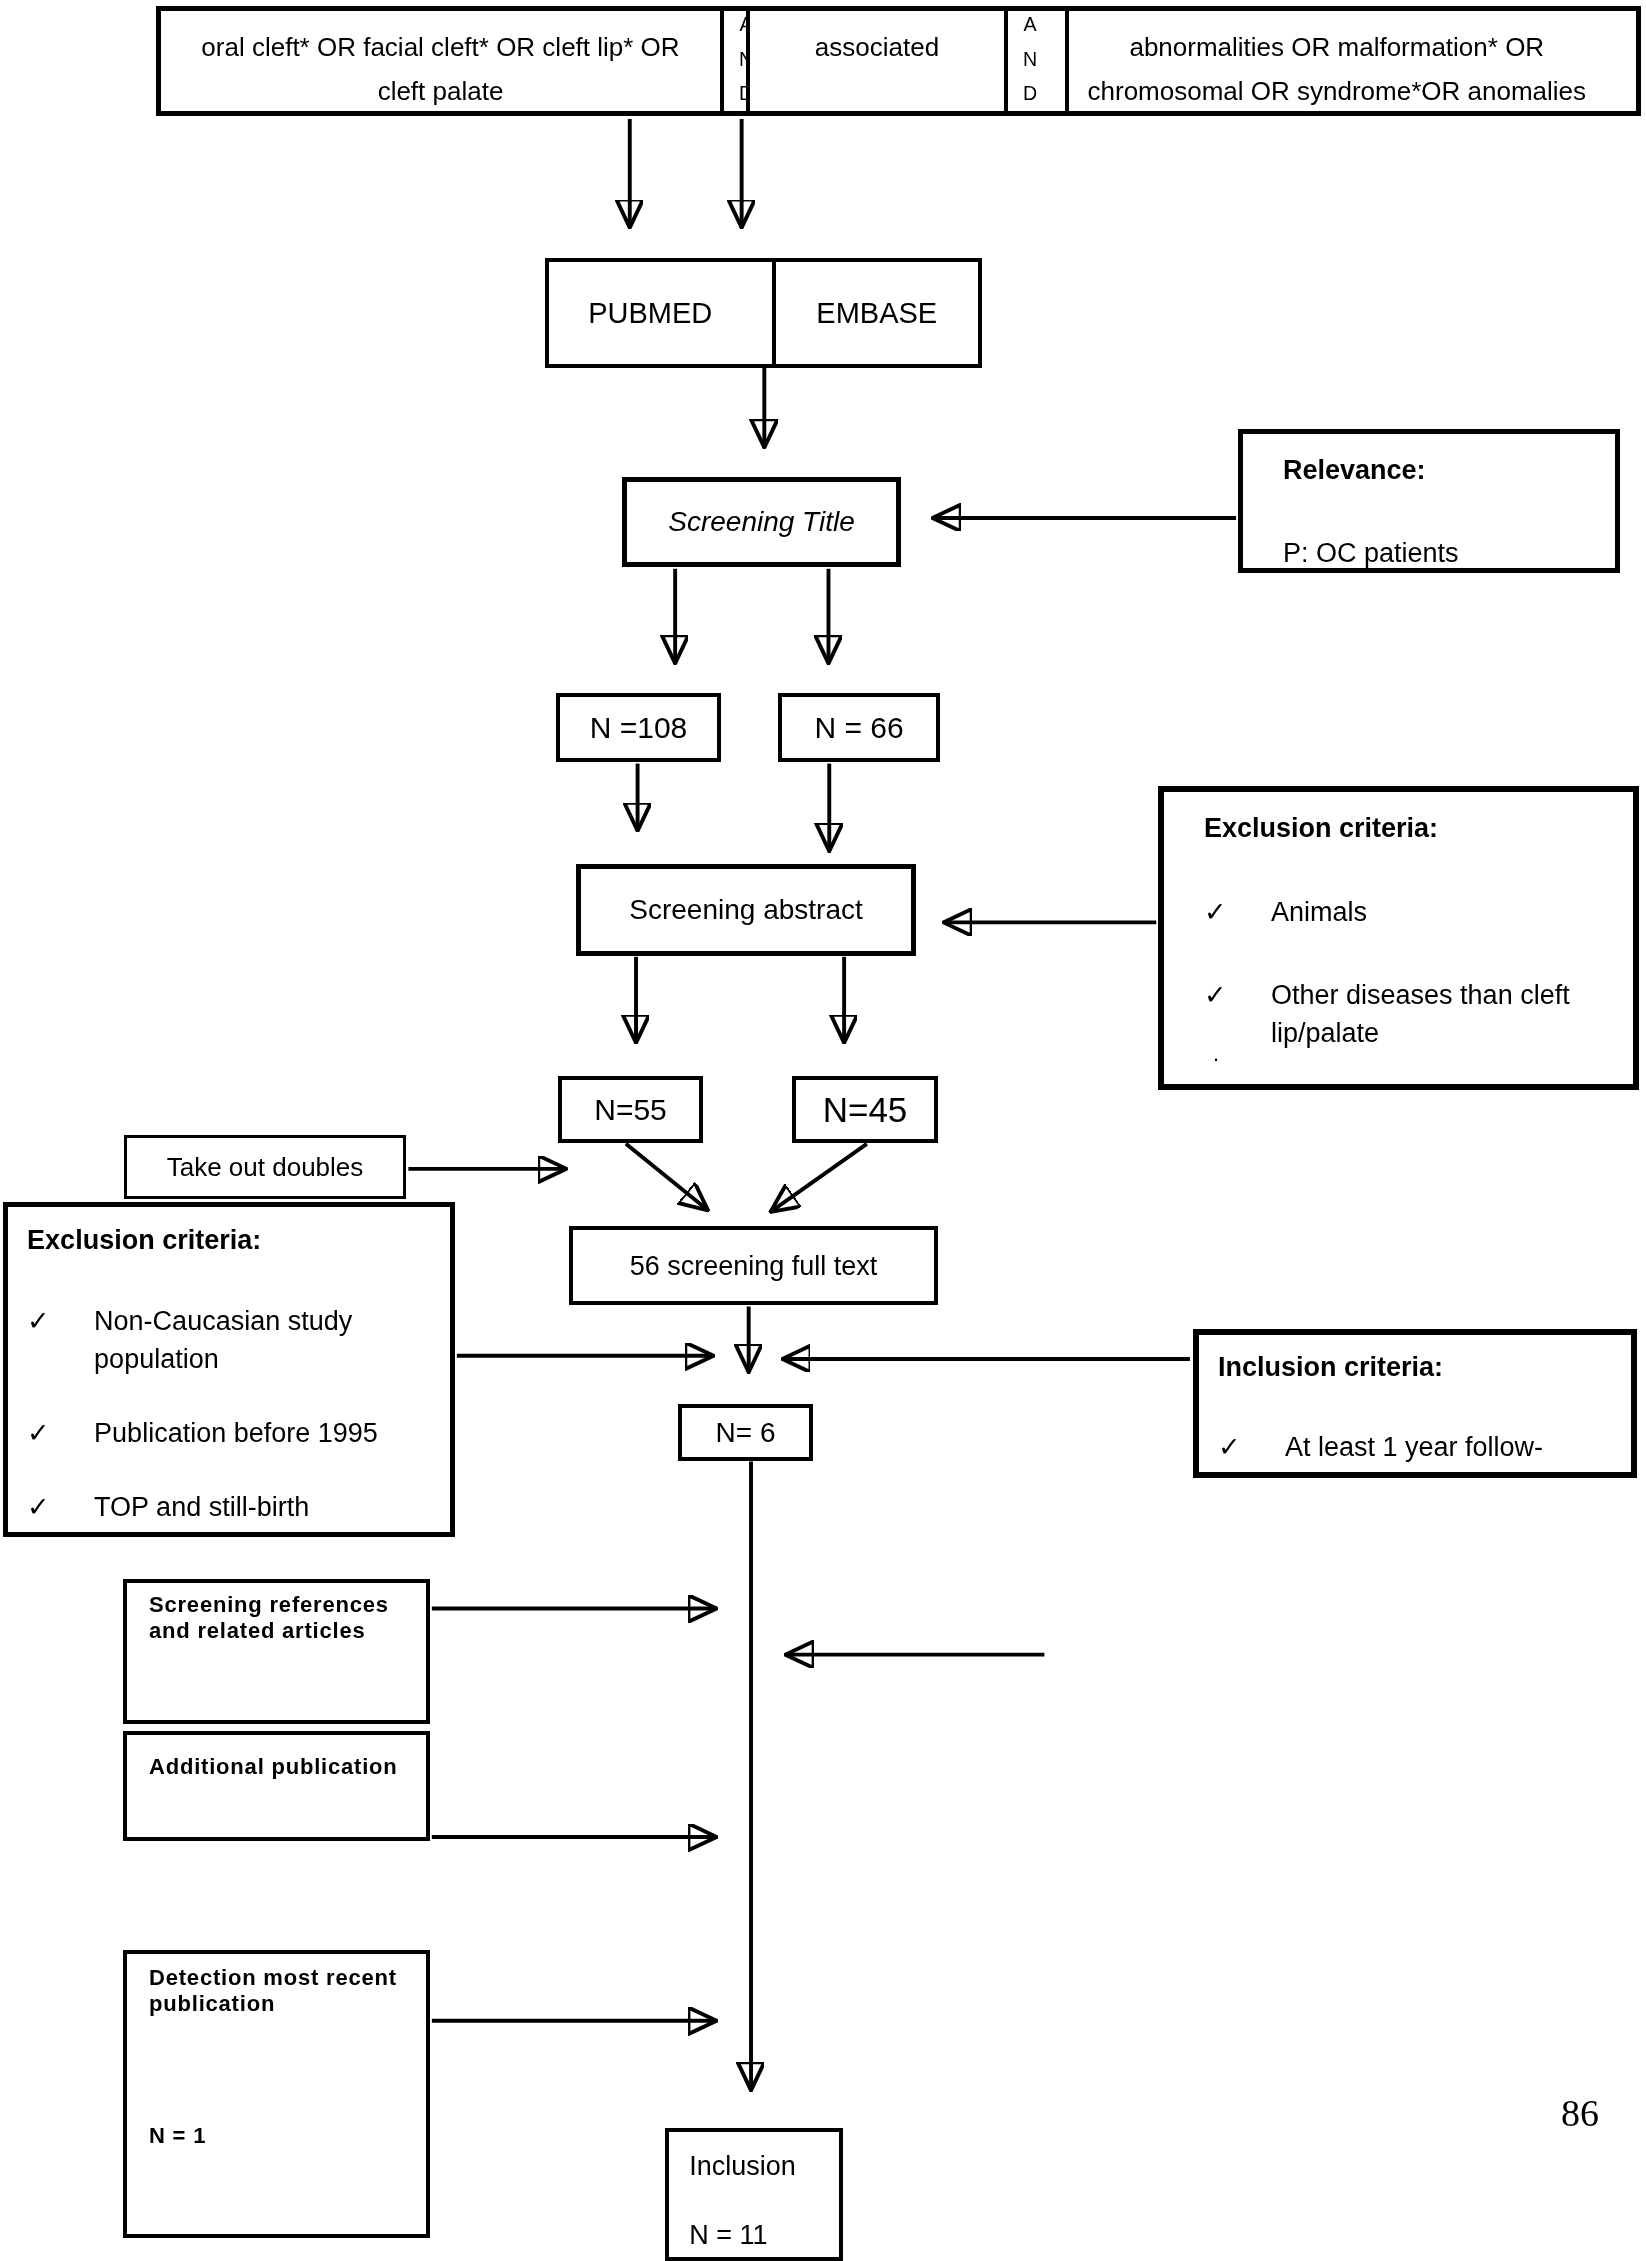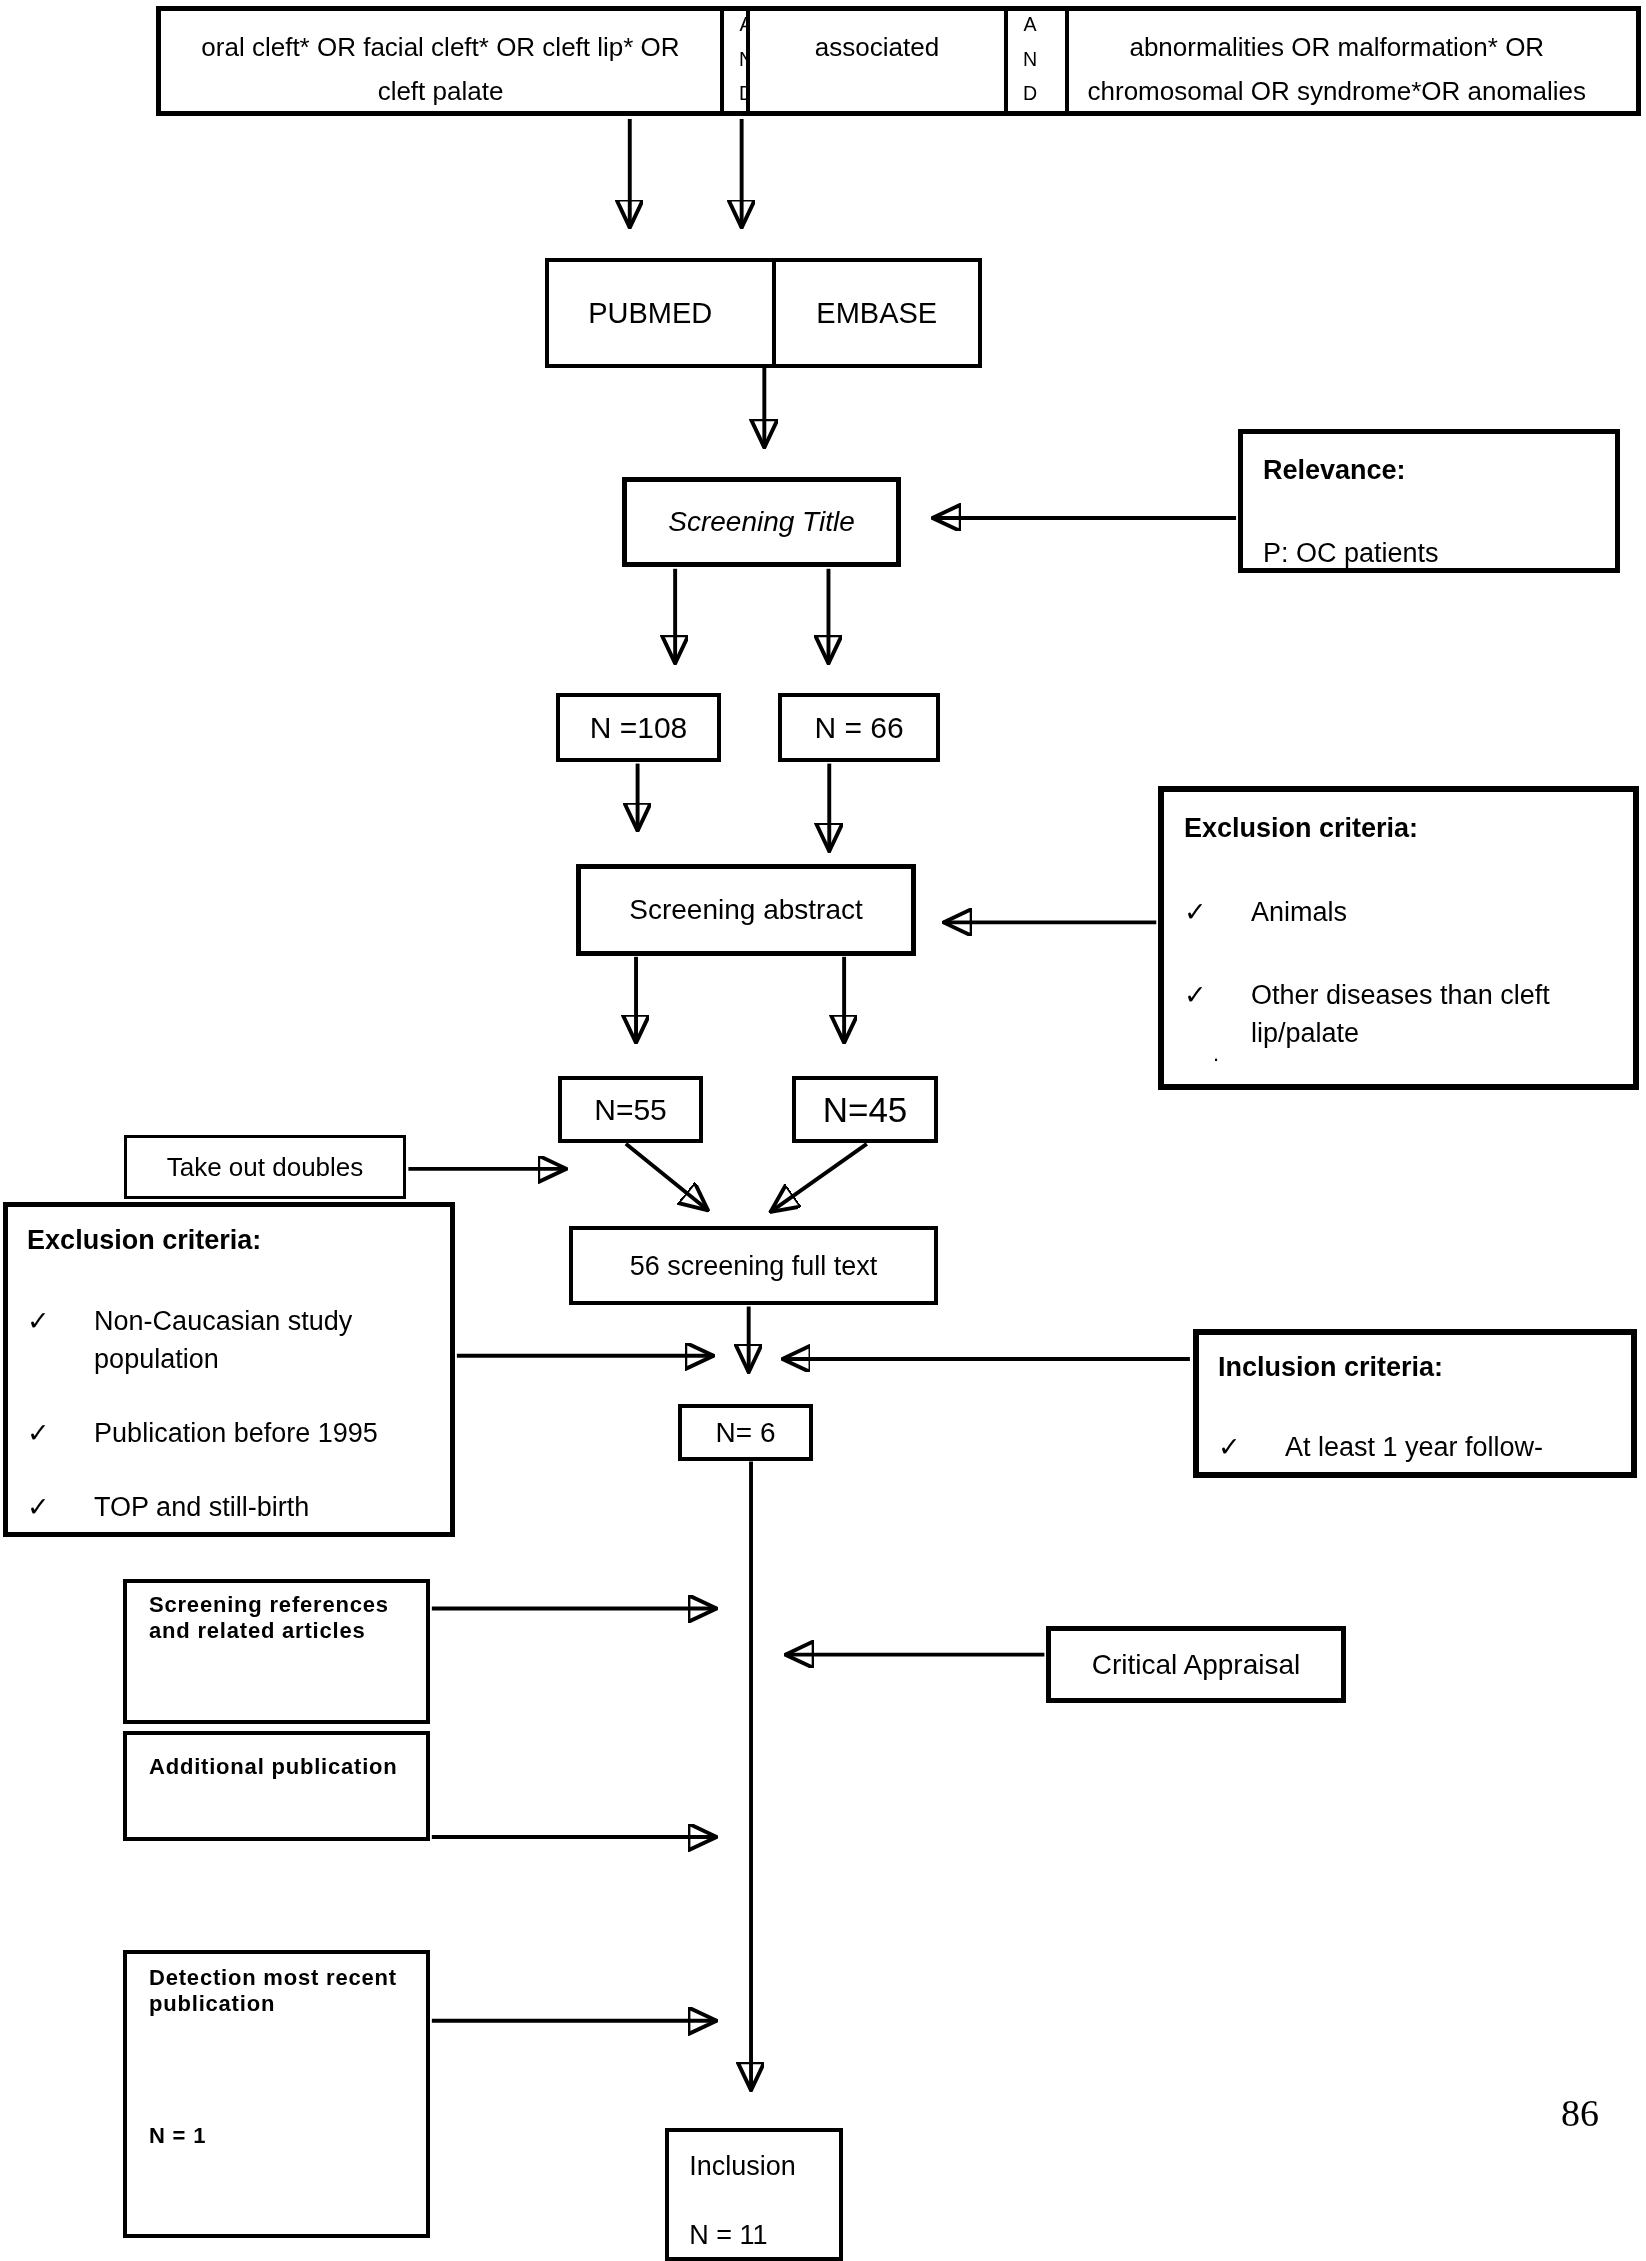"Relevance:" .crit { padding: 17px 20px -> 17px 40px }
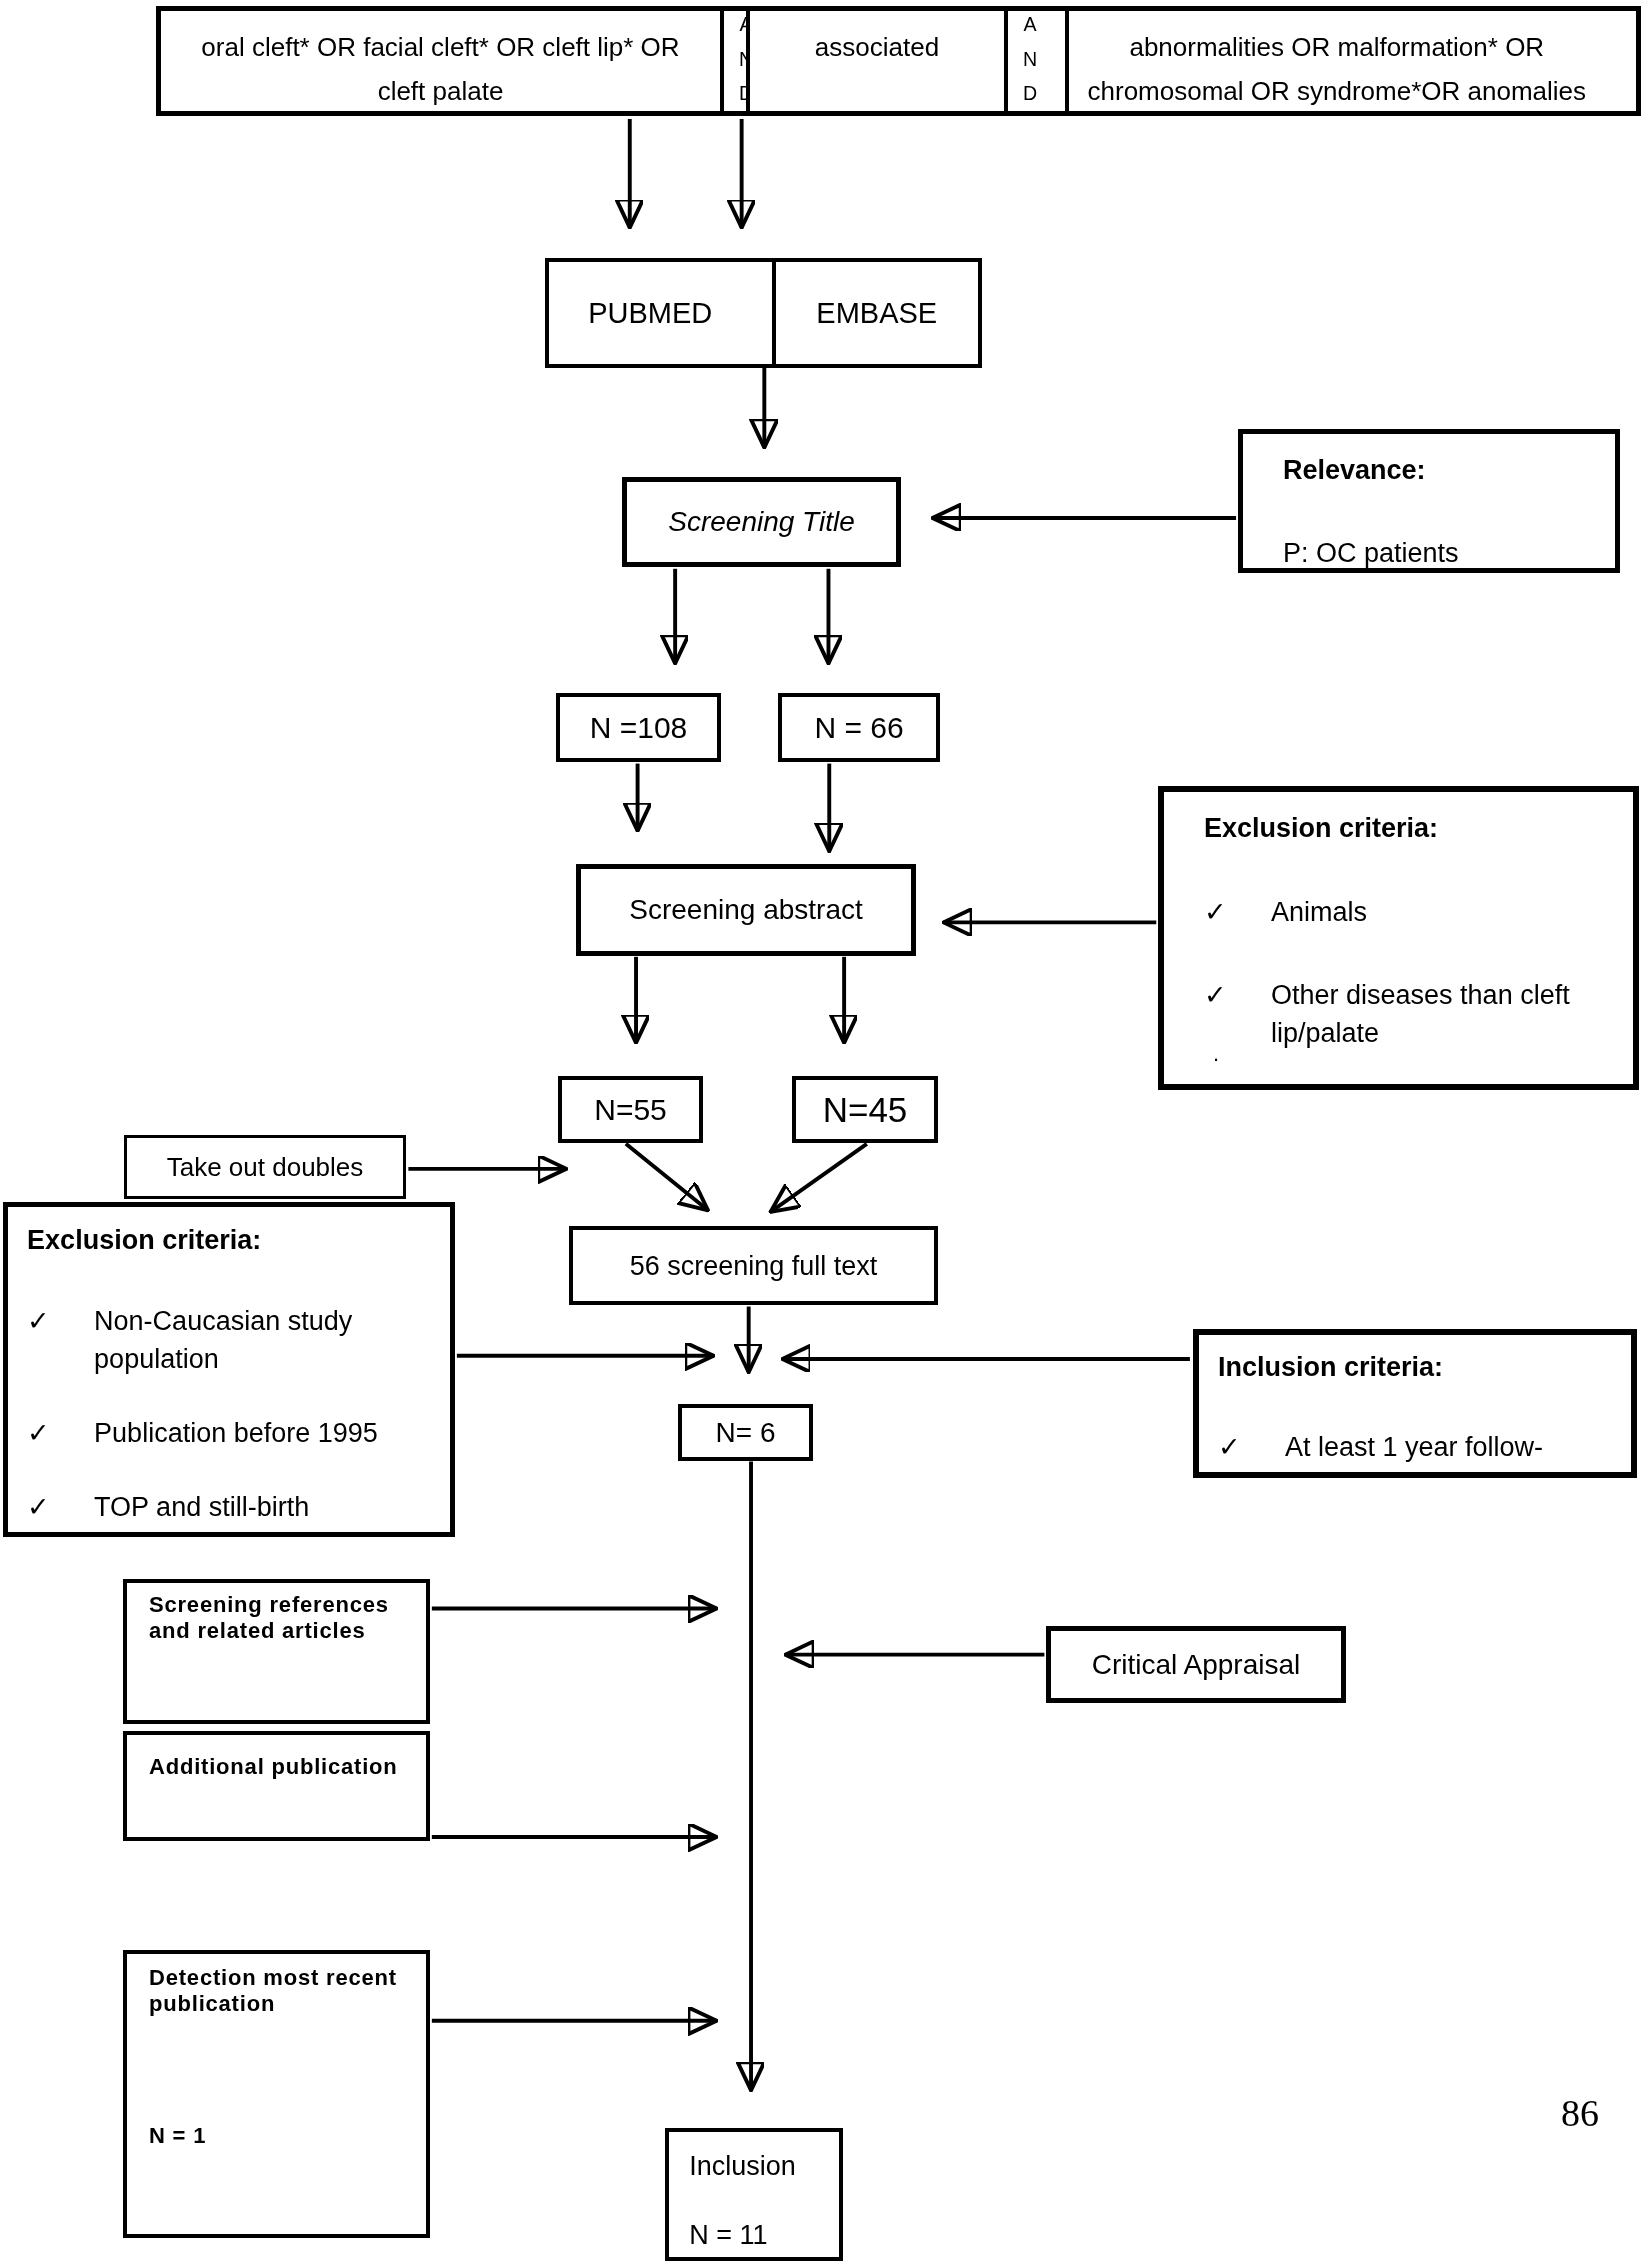"Critical Appraisal" div.box { html: <div>Critical Appraisal</div> -> none }
